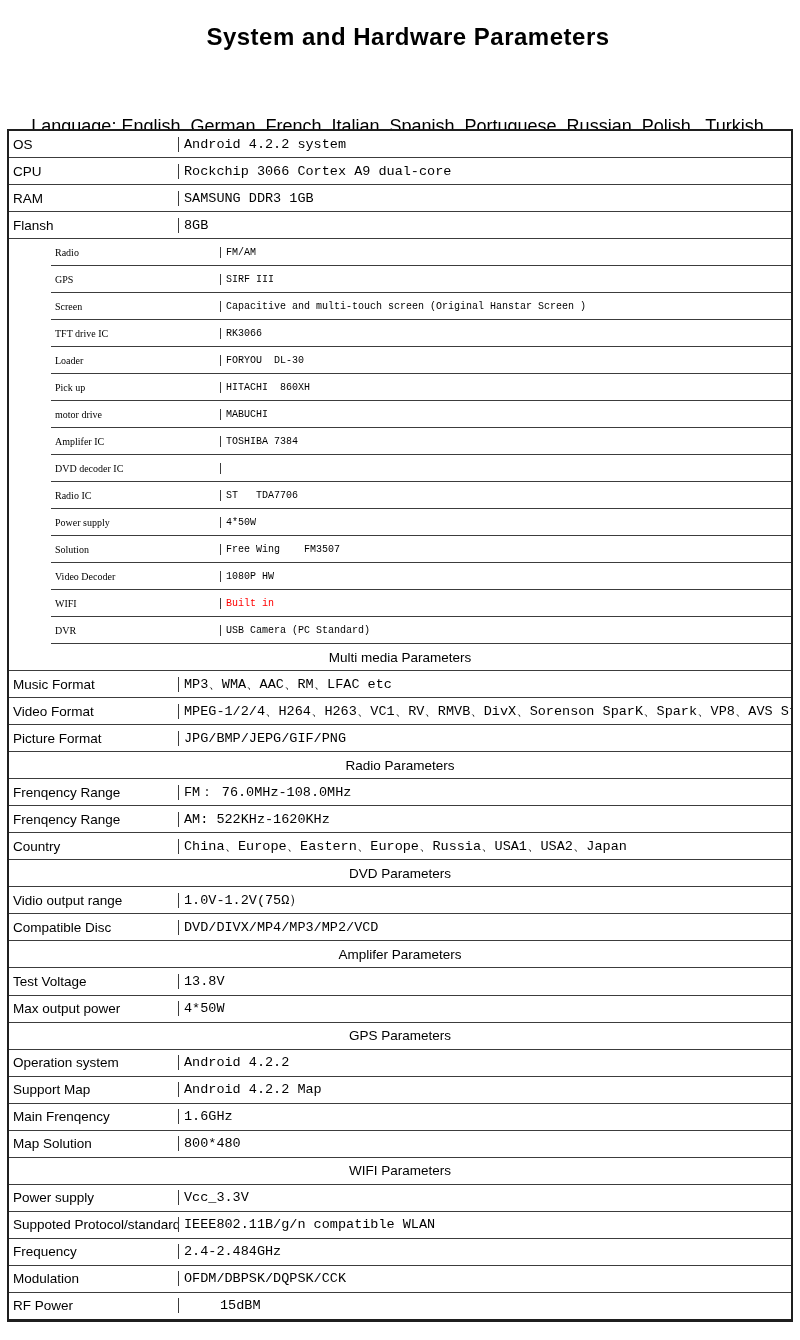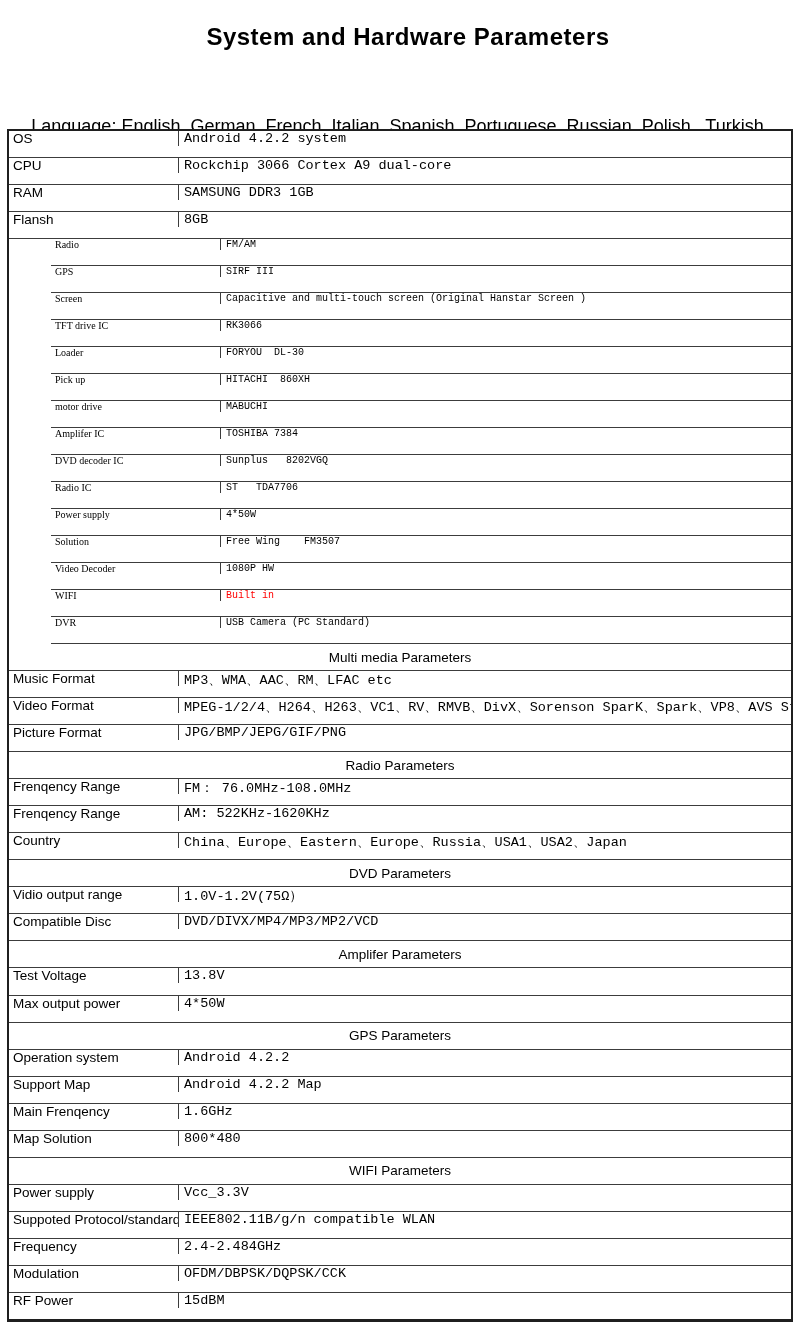"OS" .row { align-items: flex-start -> center }
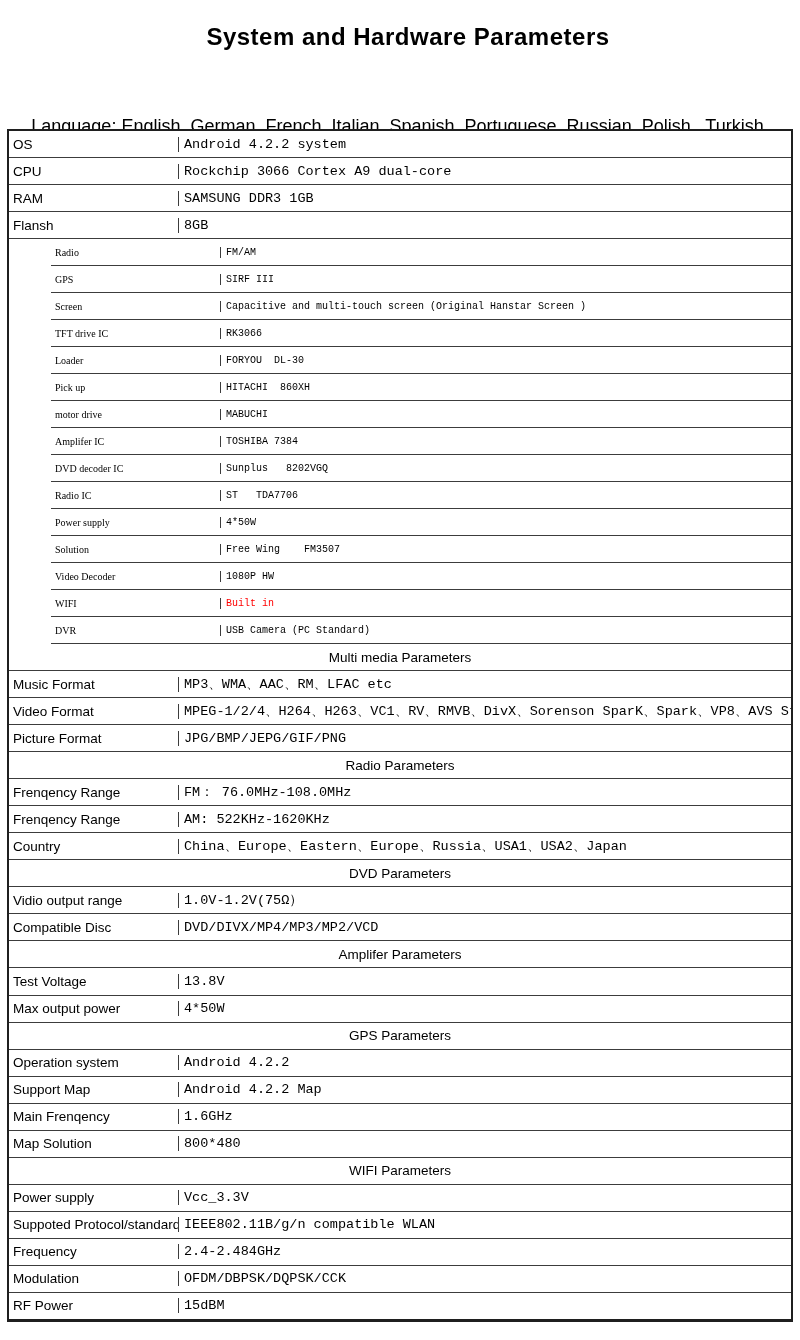"Sunplus 8202VGQ" div.cell-value { html: <div><span>Sunplus 8202VGQ</span></div> -> none }
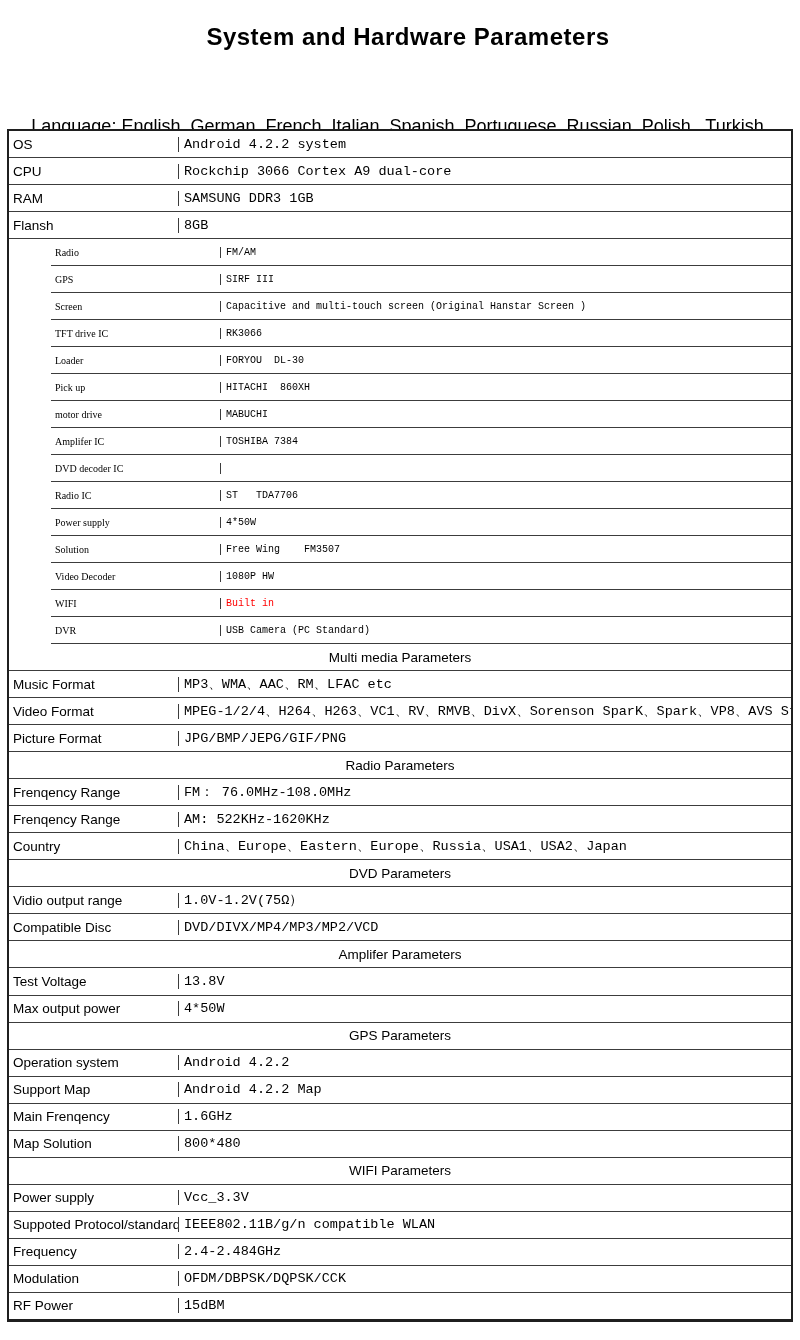"RF Power" .row:last-child { gap: none -> 36px }
